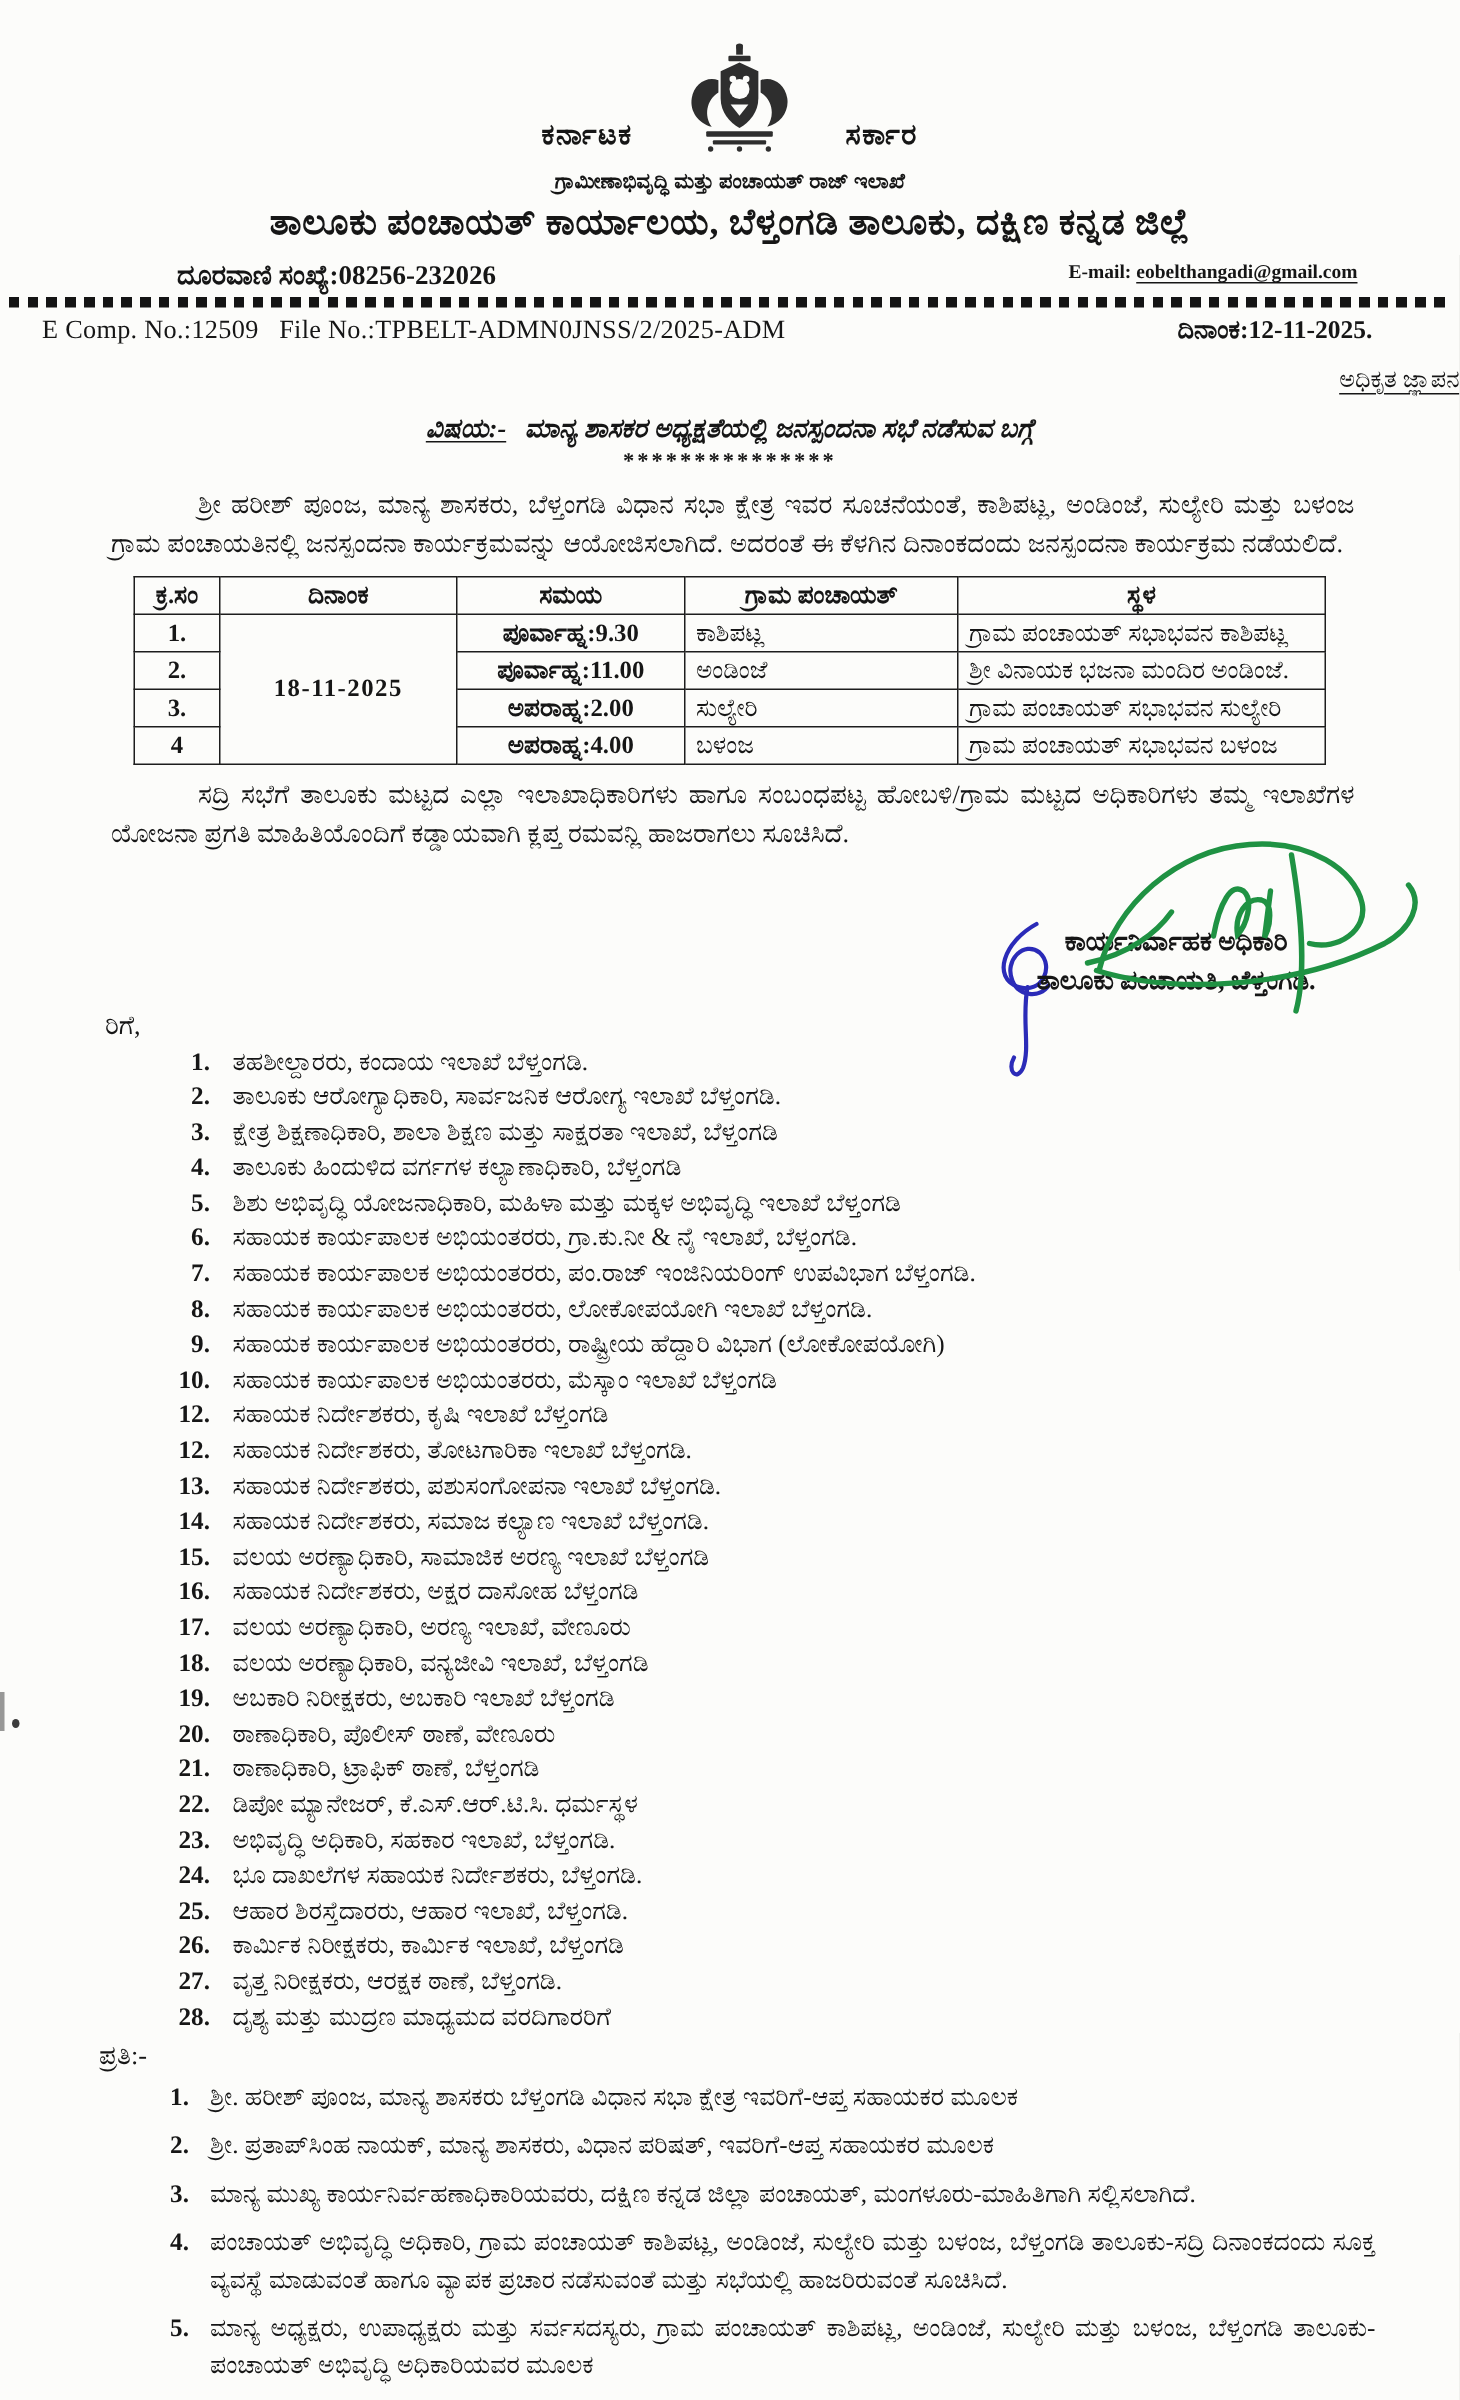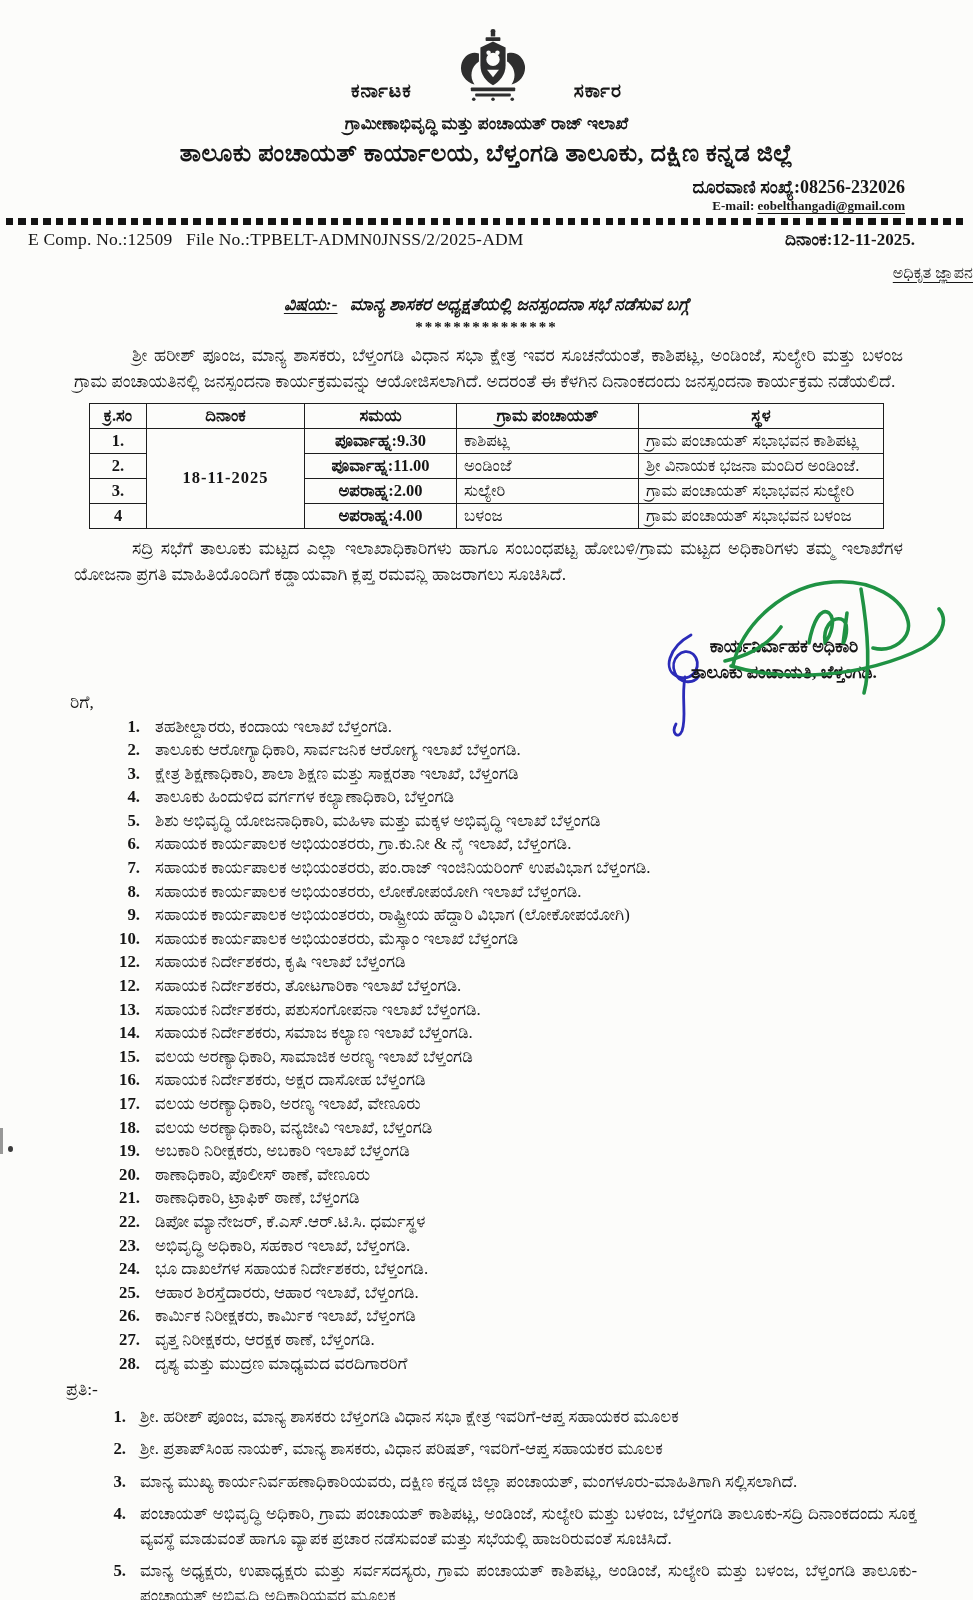"ಕರ್ನಾಟಕ" .gov-line { gap: 44px -> 34px }
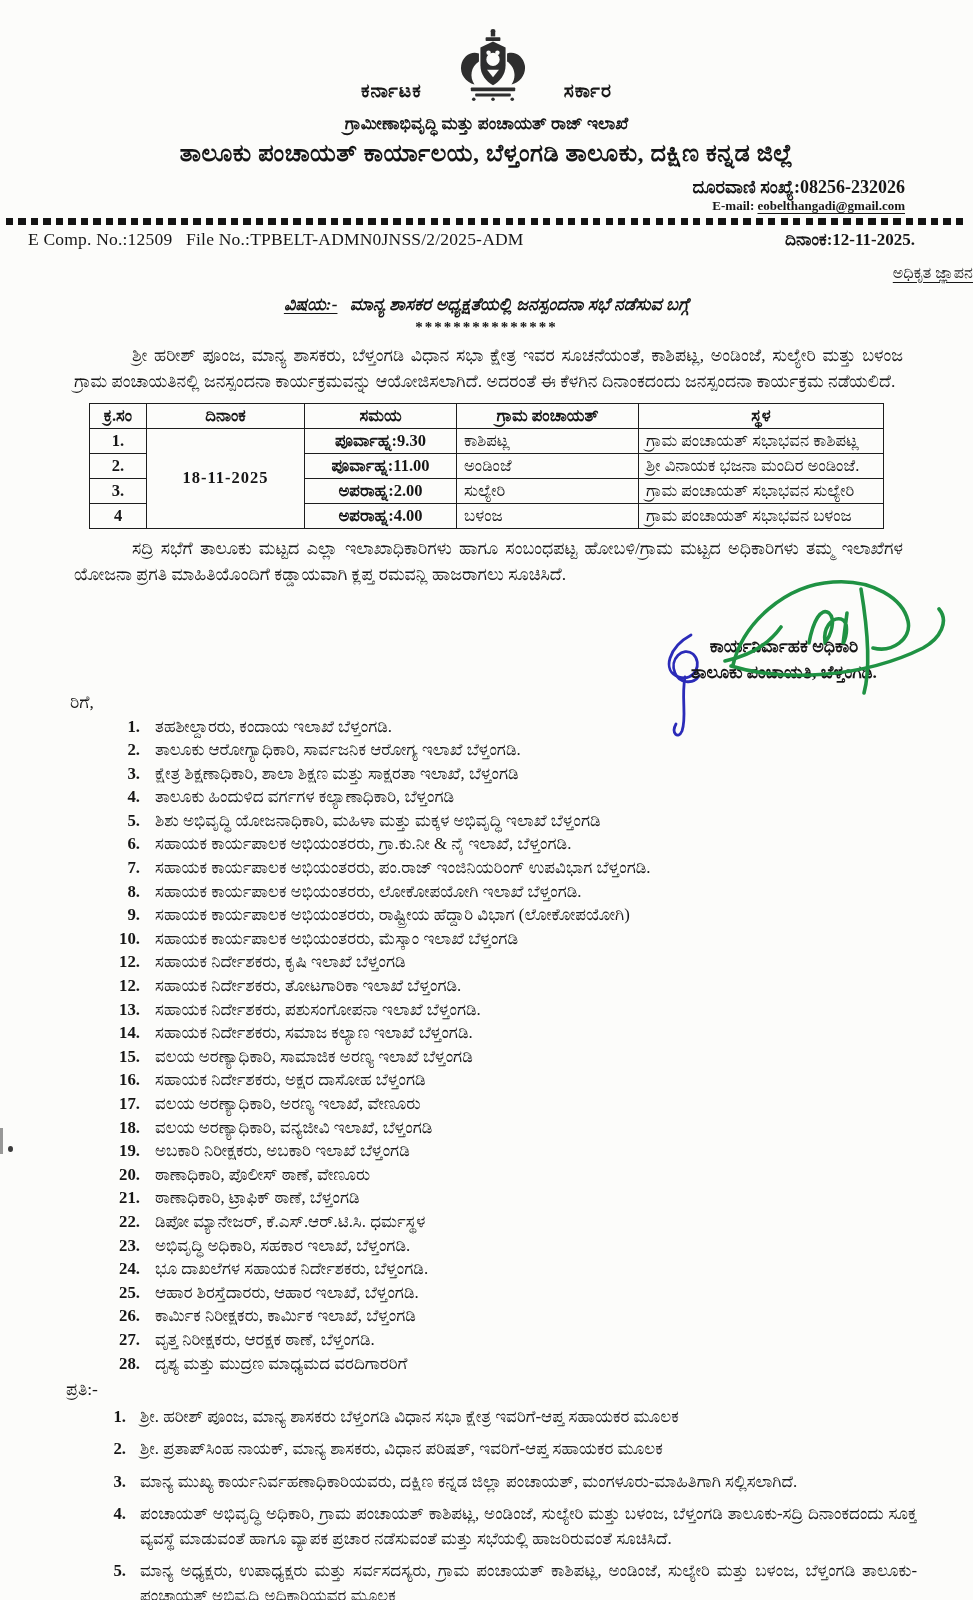"ಗ್ರಾಮೀಣಾಭಿವೃದ್ಧಿ ಮತ್ತು ಪಂಚಾಯತ್ ರಾಜ್" .dept-line { font-size: 17px -> 14px }
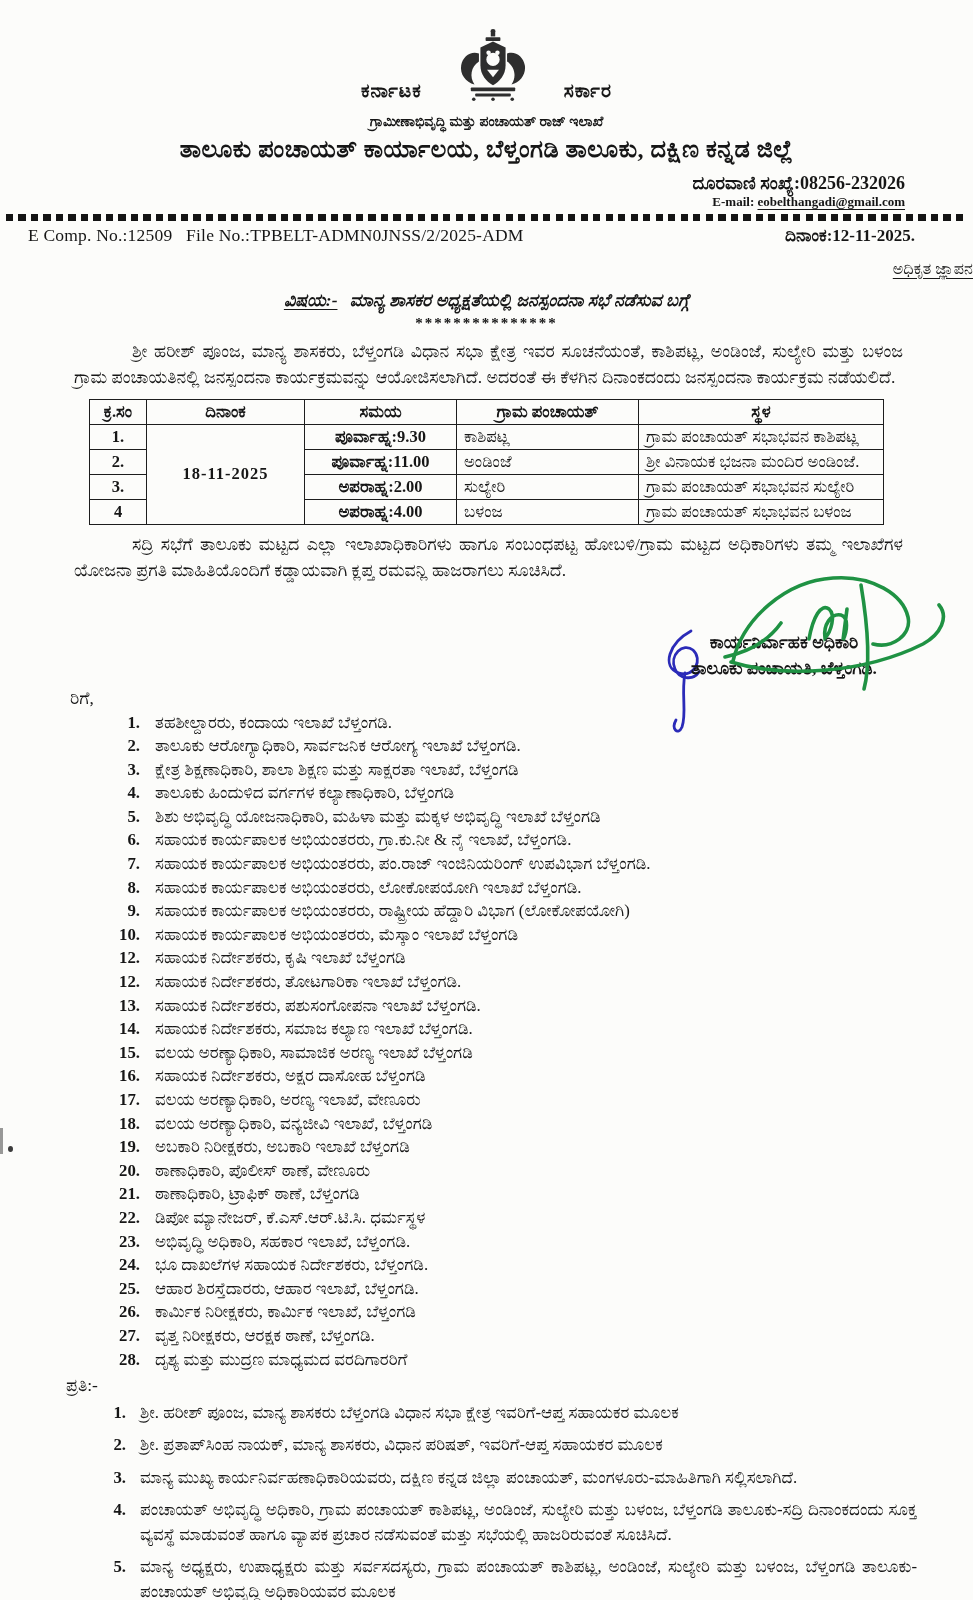"ದೂರವಾಣಿ ಸಂಖ್ಯೆ:08256-232026" .contact-row { align-items: flex-end -> flex-start; flex-direction: column -> none }
